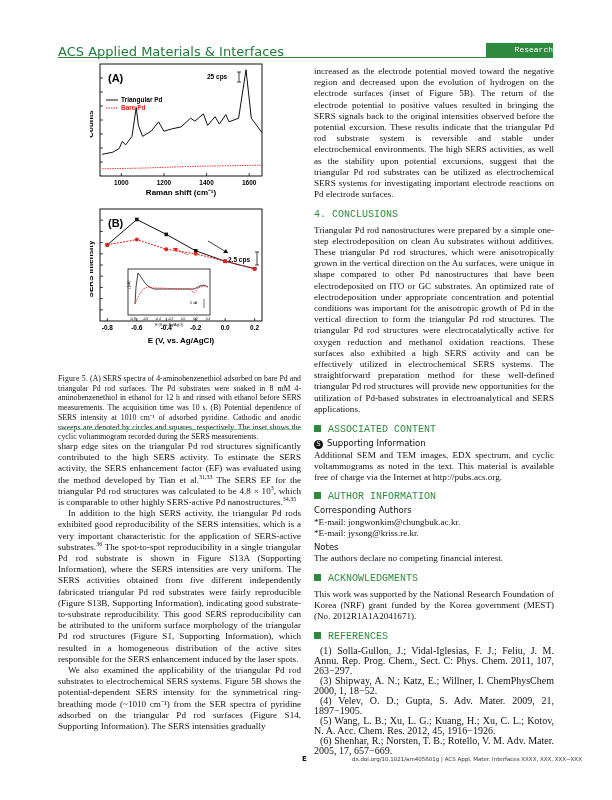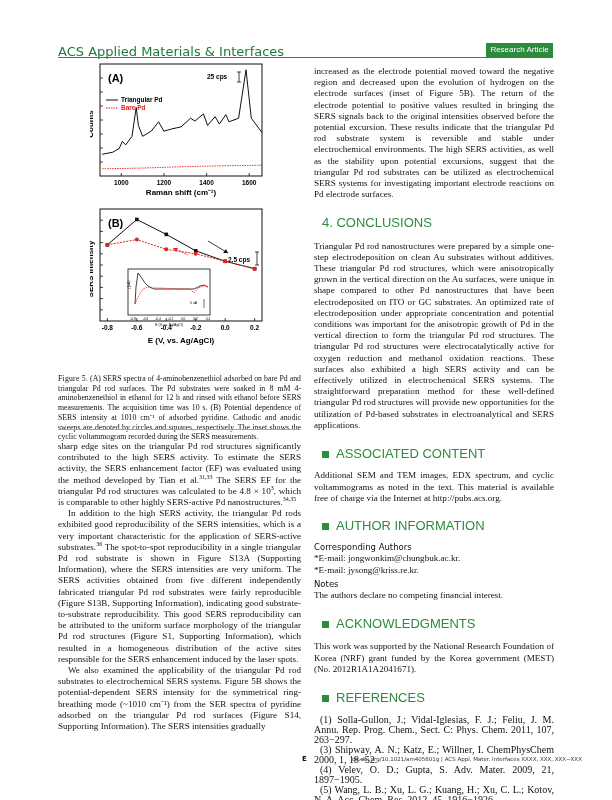"Research Article" .hdr-badge { font-family: Liberation Sans, sans-serif -> Liberation Mono, monospace; text-align: center -> right }
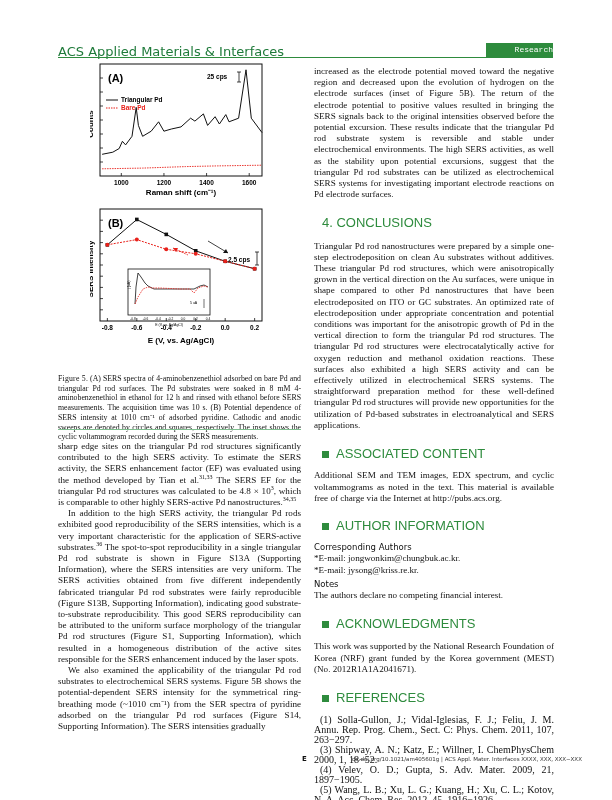"4. CONCLUSIONS" .sec-h { font-family: Liberation Sans, sans-serif -> Liberation Mono, monospace; font-size: 13px -> 10px; margin: 8px -> 0 }
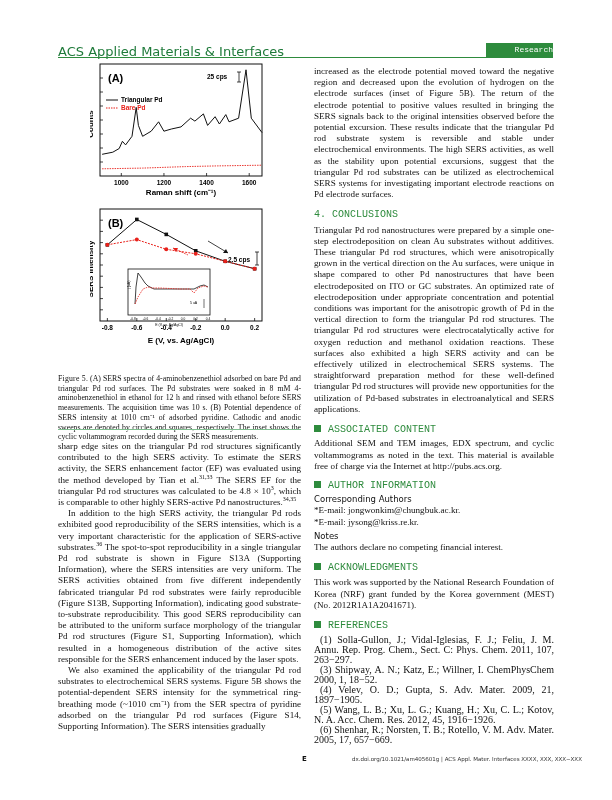"S Supporting Information" p.sub-h { html: none -> <p><span>S</span><span>Supporting Information</span></p> }
